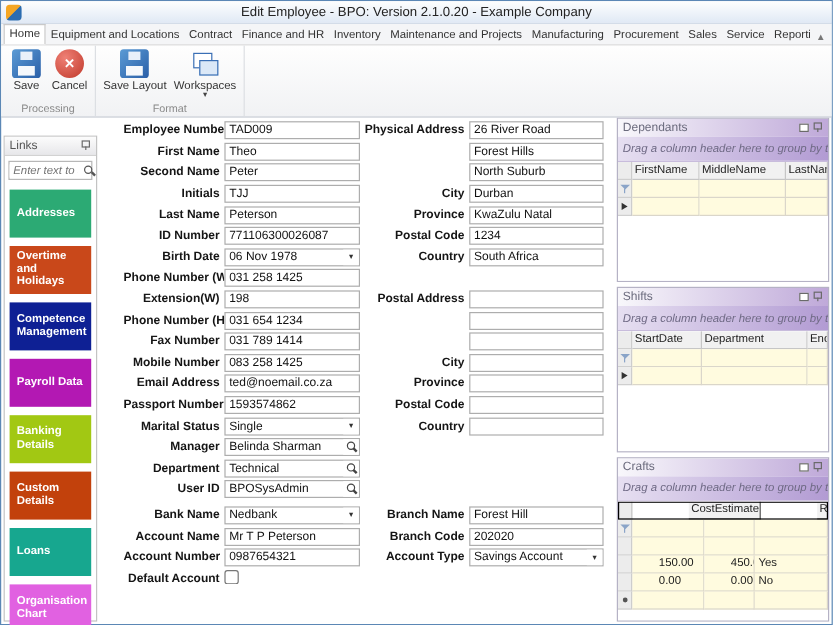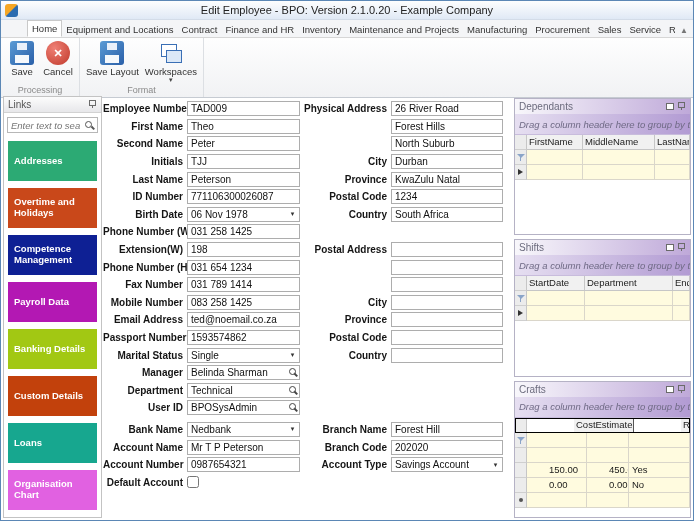"Home" .tabrow { padding-left: 24px -> none }
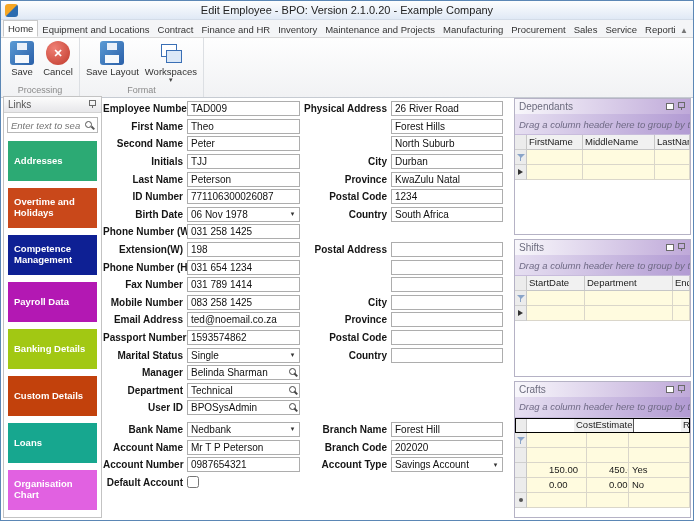"Links" .links-panel { top: 95px -> 112px; width: 99px -> 78px }
